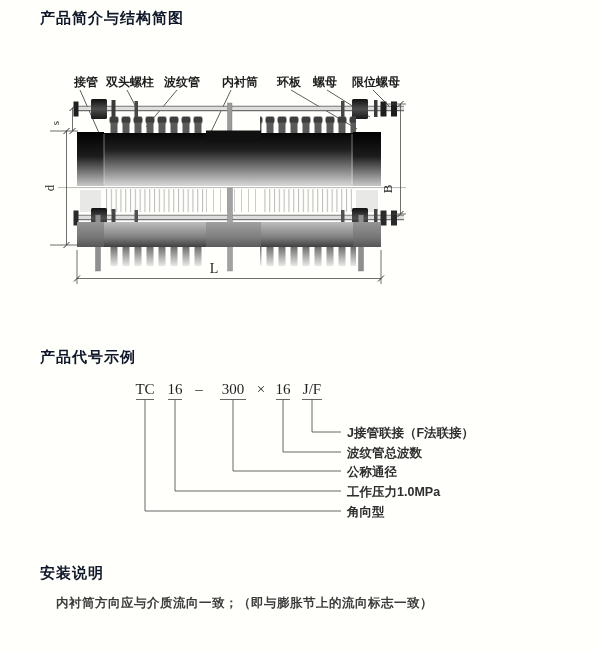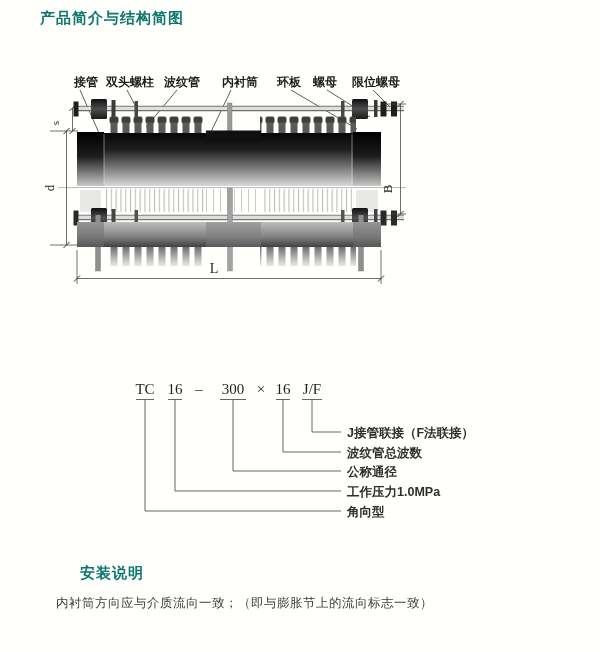"产品简介与结构简图" .sec-title { color: #0f766e -> #0f172a }
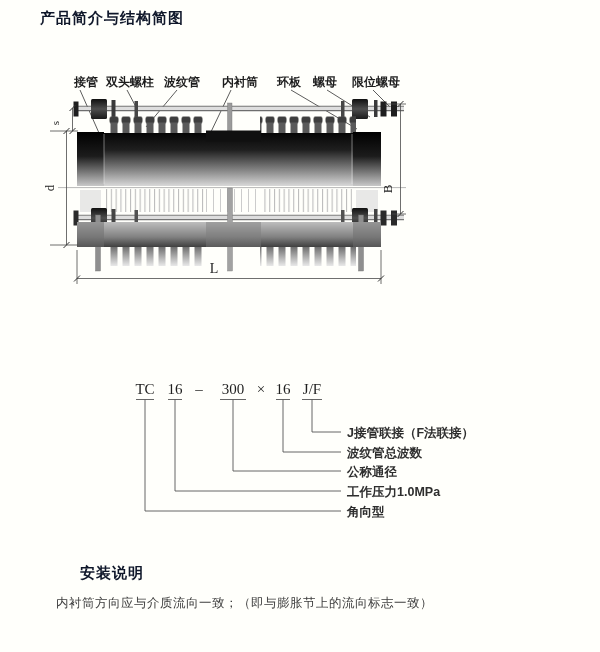"产品代号示例" div.sec-title { html: none -> <div>产品代号示例</div> }
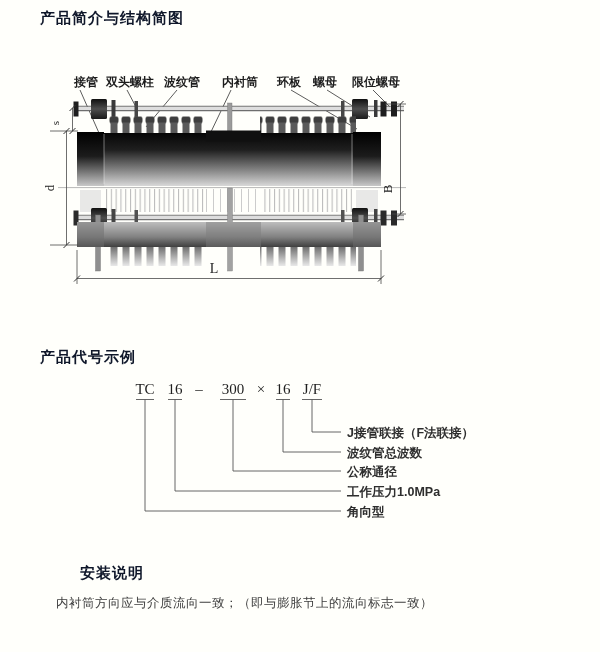"安装说明" div.sec-title { margin-left: 40px -> none }
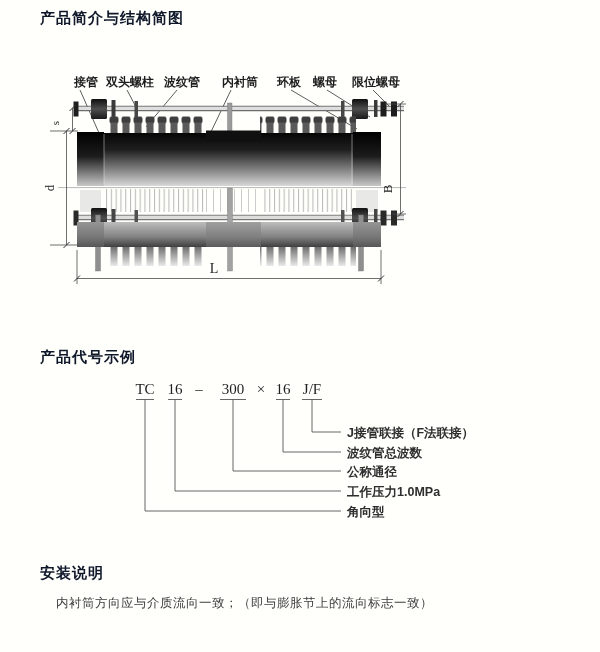"内衬筒方向应与介质流向一致；（即与膨胀节上的流向标志一致）" .para { font-weight: 400 -> 700 }
